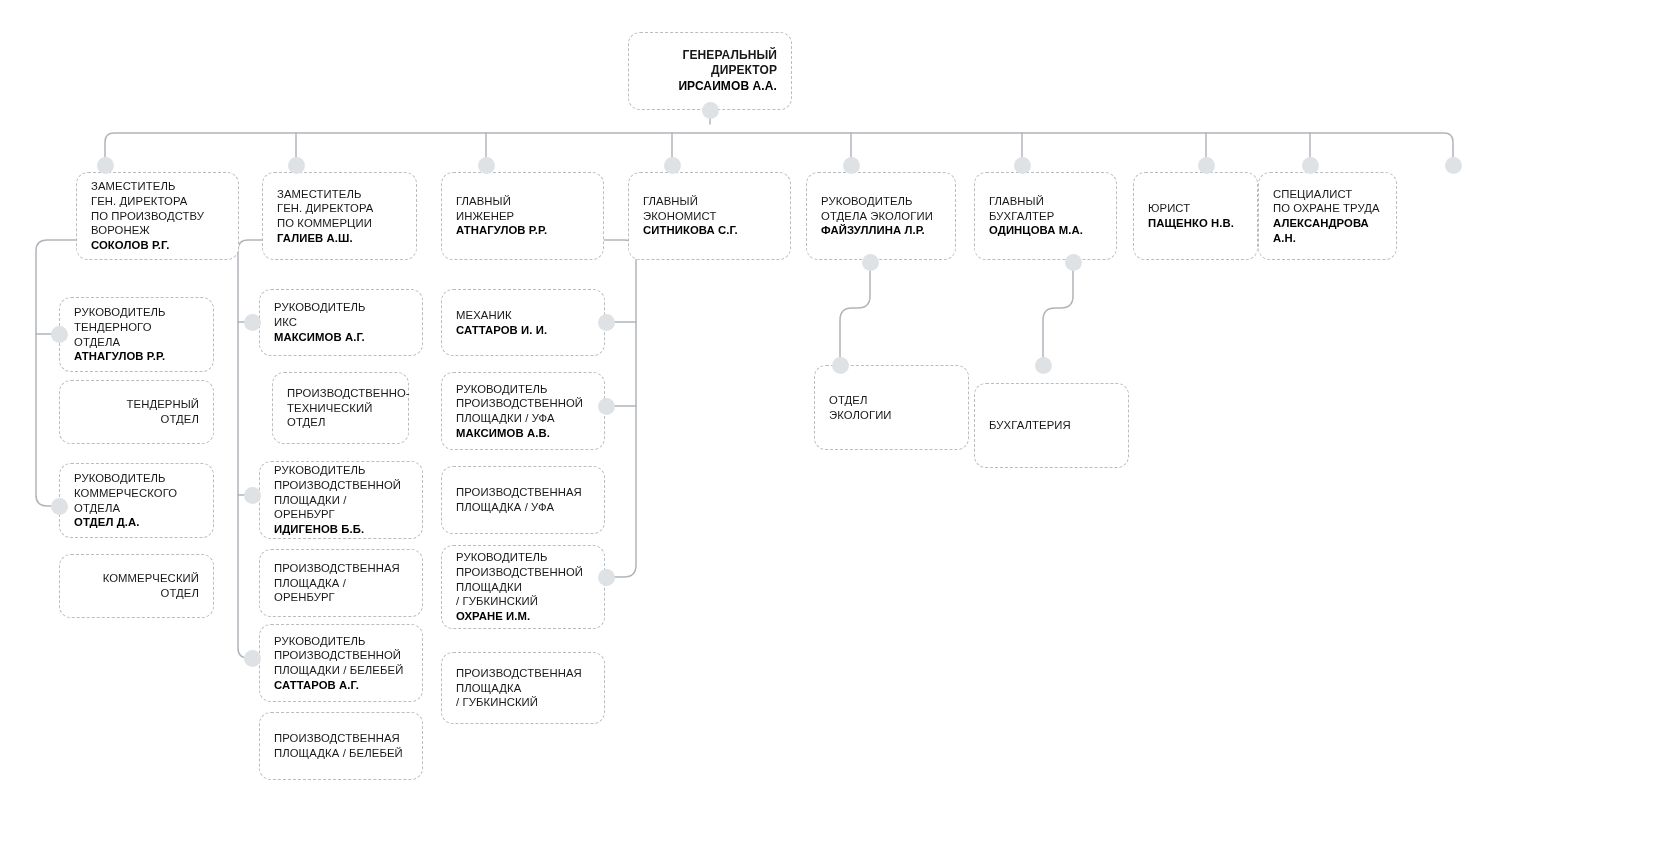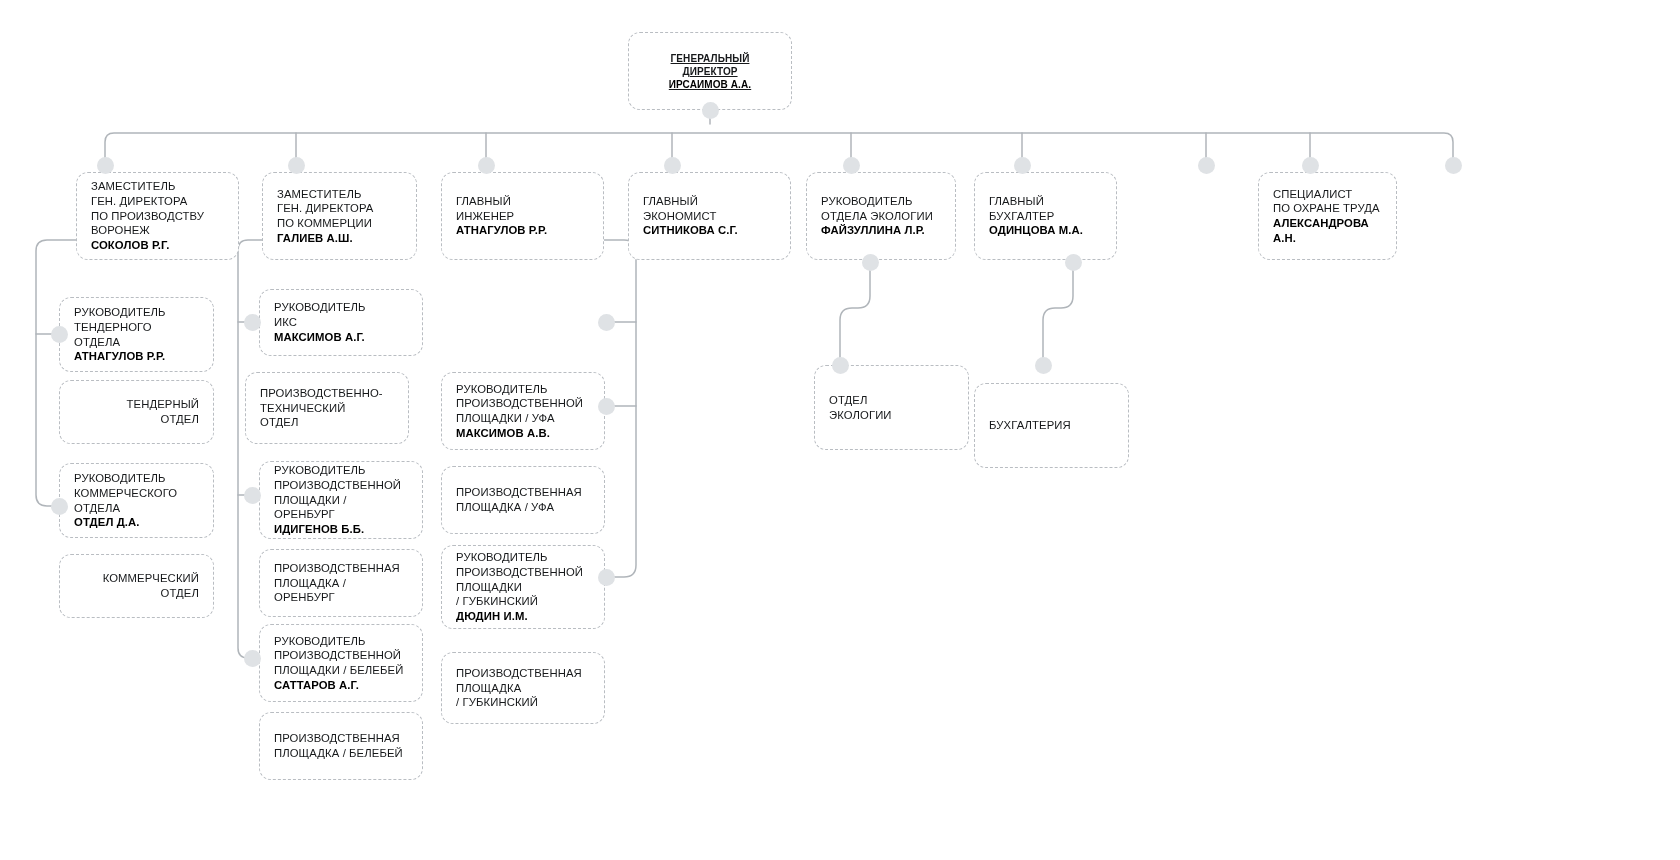"ГЕНЕРАЛЬНЫЙ" .node.root .txt { font-size: 10px -> 12px; text-align: center -> right; text-decoration: underline -> none }
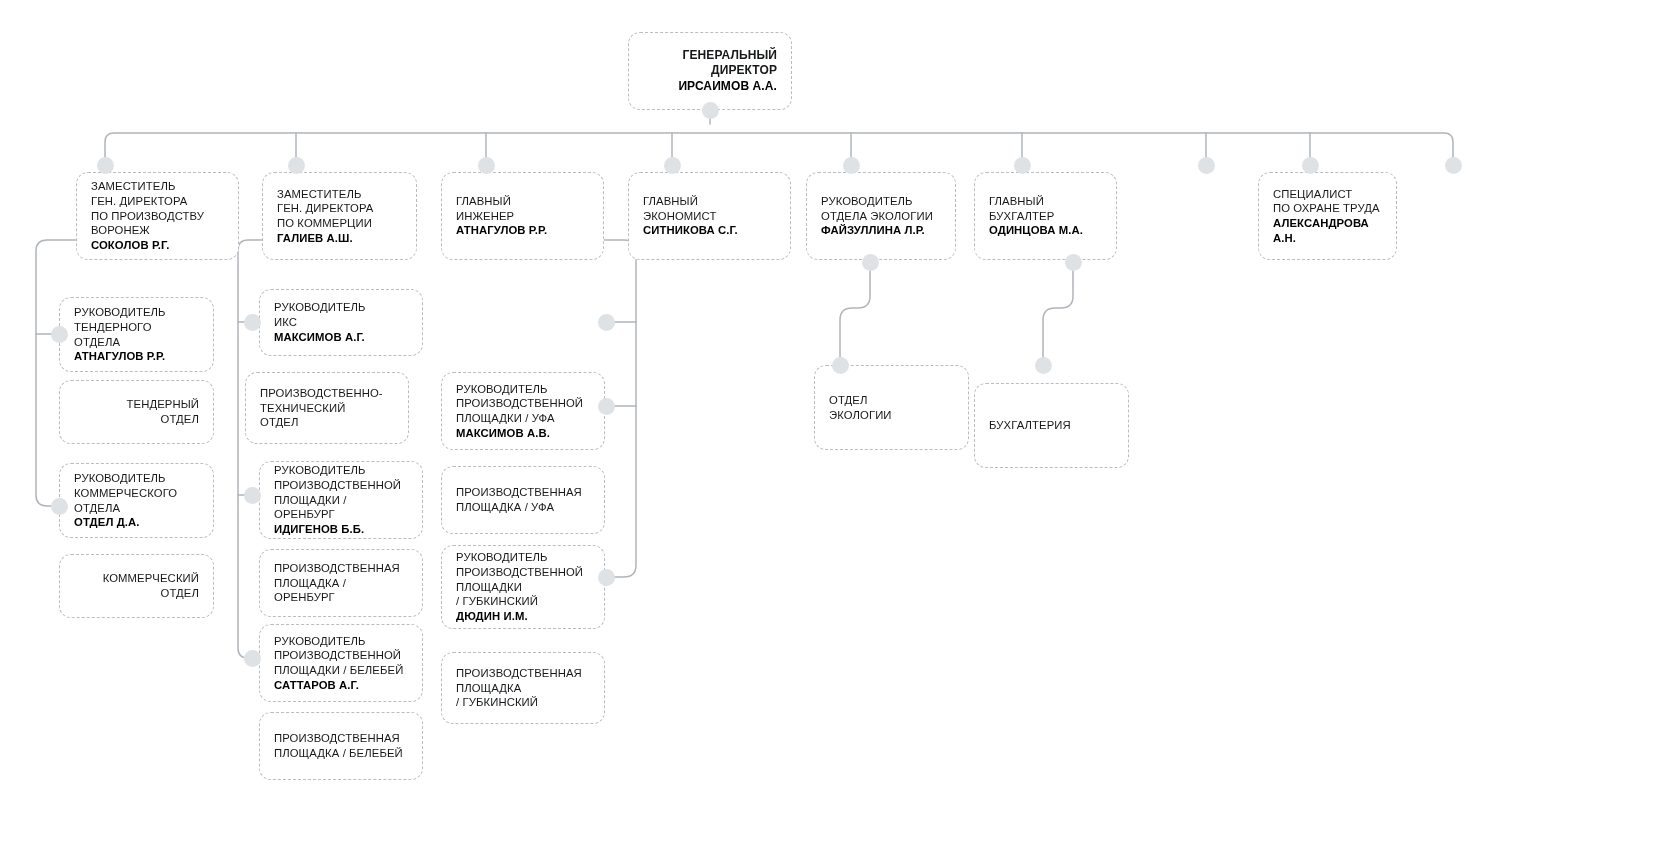"ЮРИСТ" div.node { html: none -> <div> <div><span>ЮРИСТ</span><span>ПАЩЕНКО Н.В.</span></div> </div> }
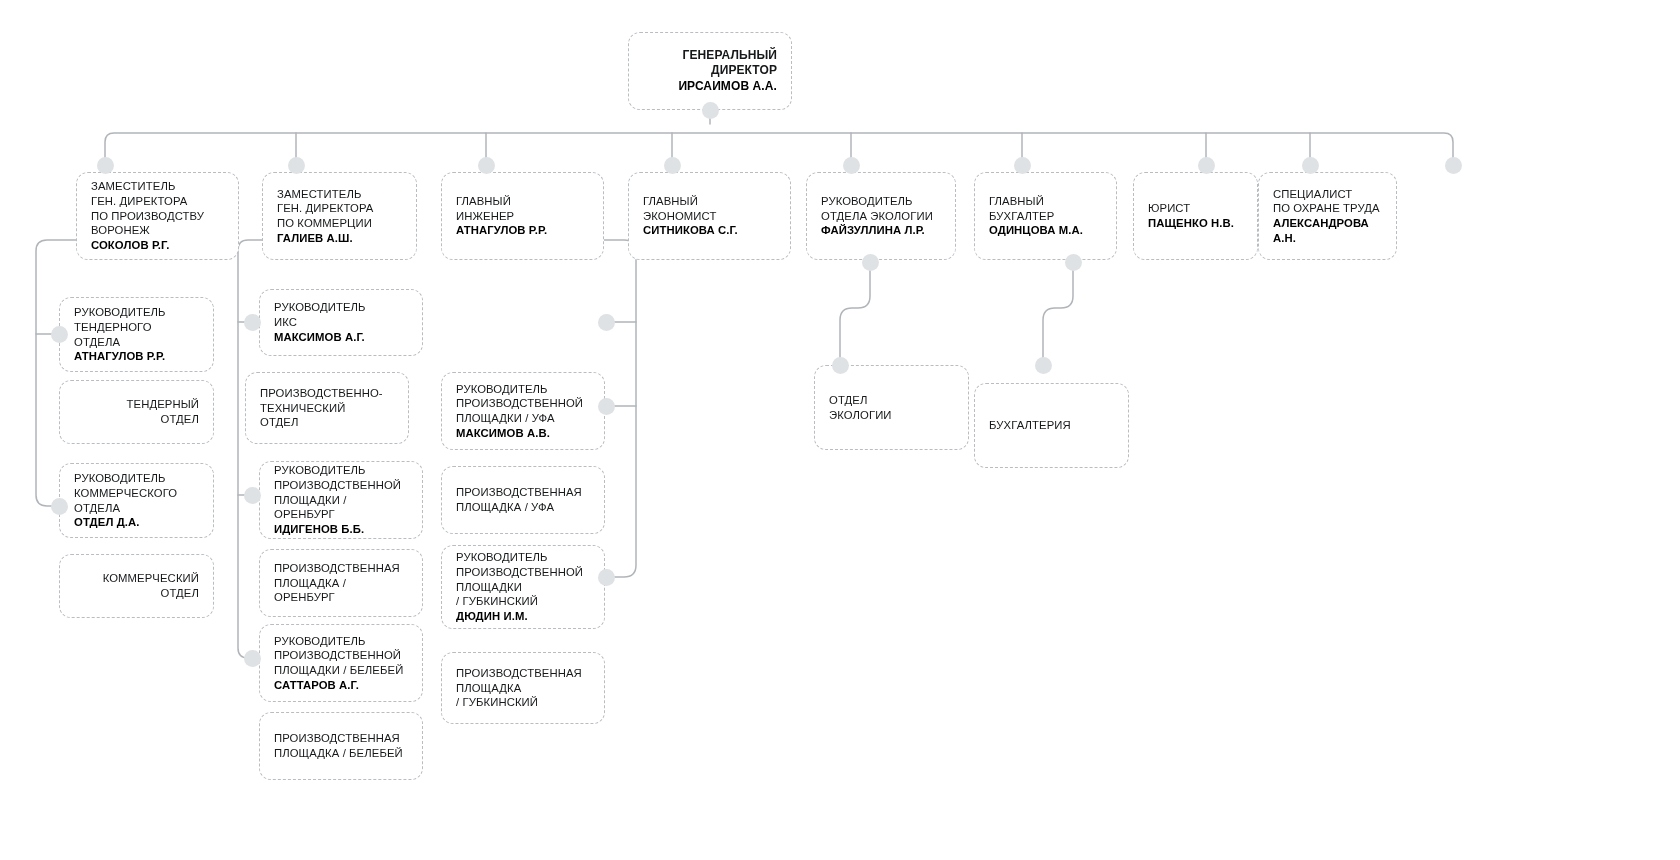"МЕХАНИК" div.node { html: none -> <div> <div><span>МЕХАНИК</span><span>САТТАРОВ И. И.</span></div> </div> }
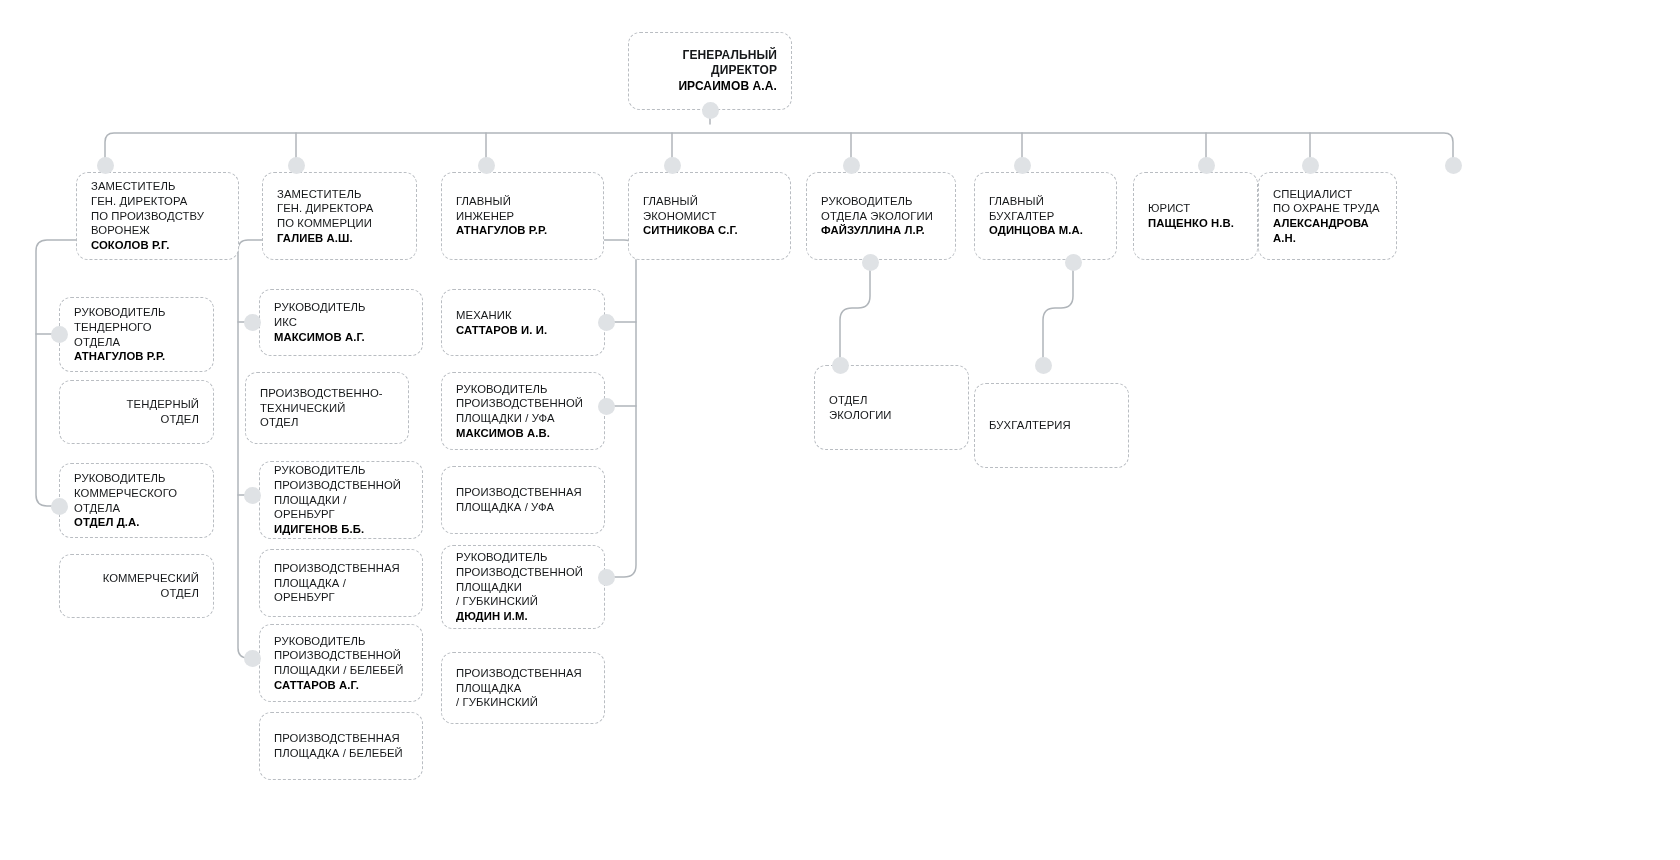"ПРОИЗВОДСТВЕННО-" div.node { left: 245px -> 272px; width: 164px -> 137px }
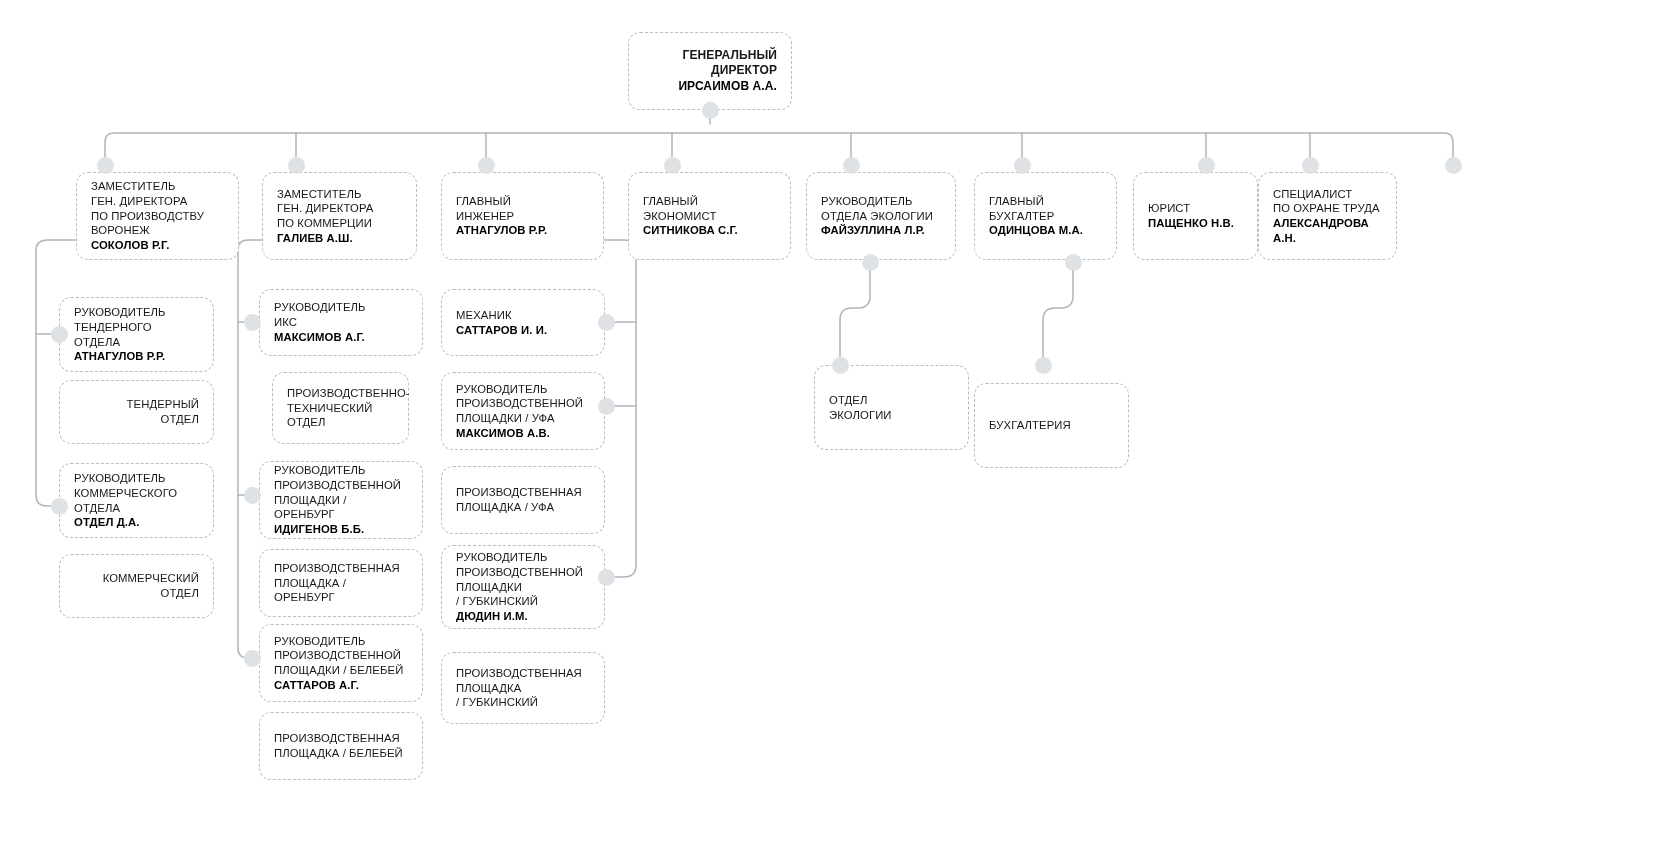"ДЮДИН И.М." span.name { text: ДЮДИН -> ОХРАНЕ }
